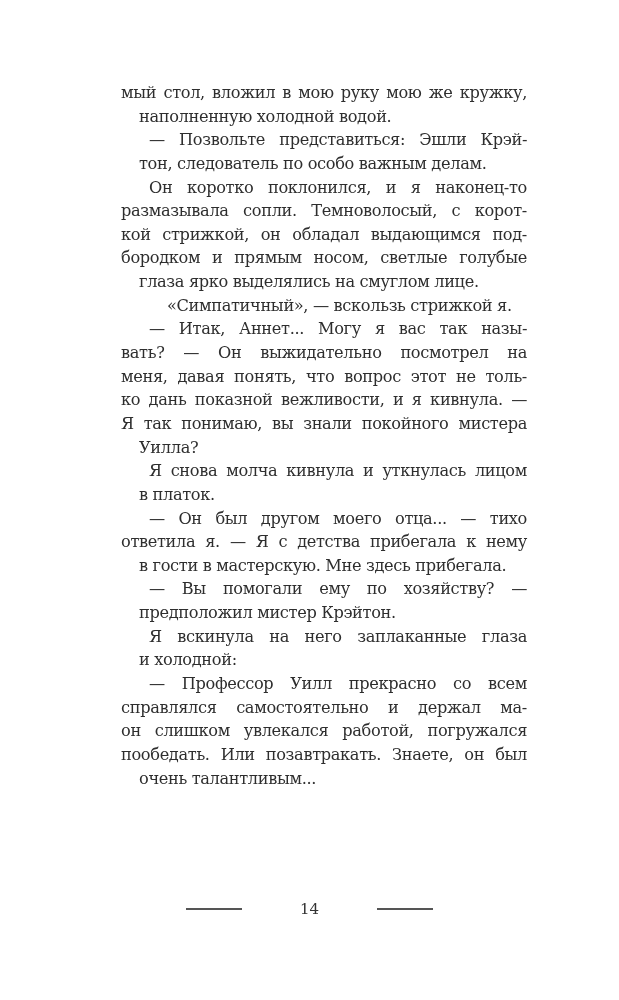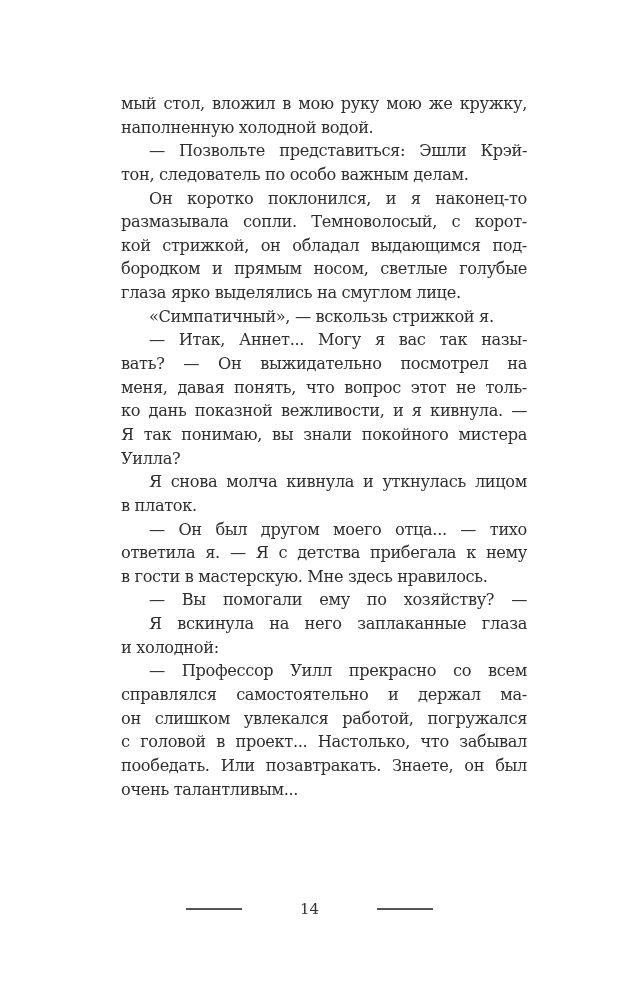"мый стол, вложил в мою" .page-body { top: 92px -> 81px }
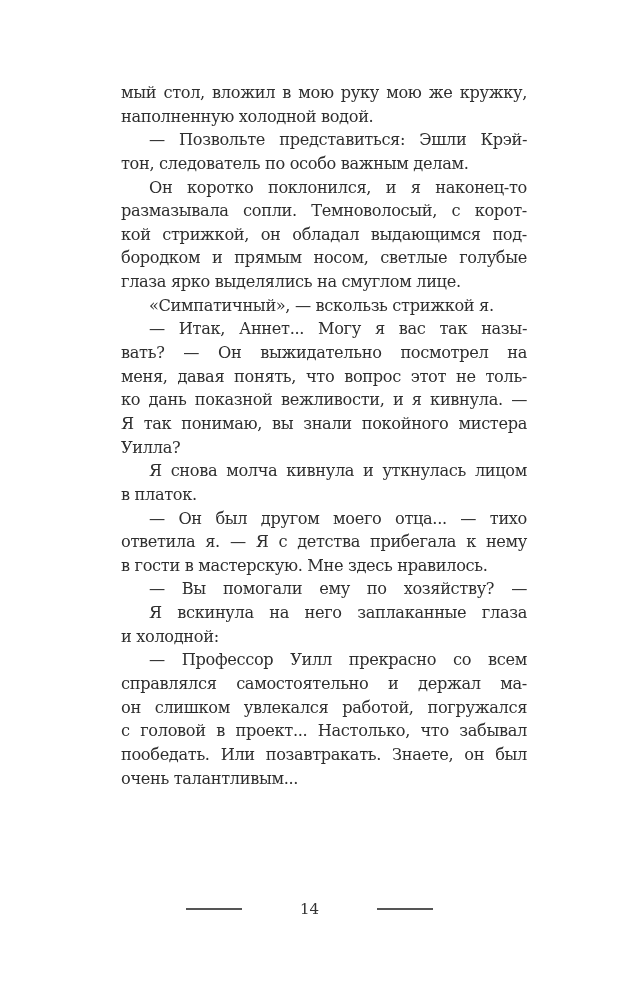"наполненную холодной водой." .line.last { margin-left: none -> 18px }
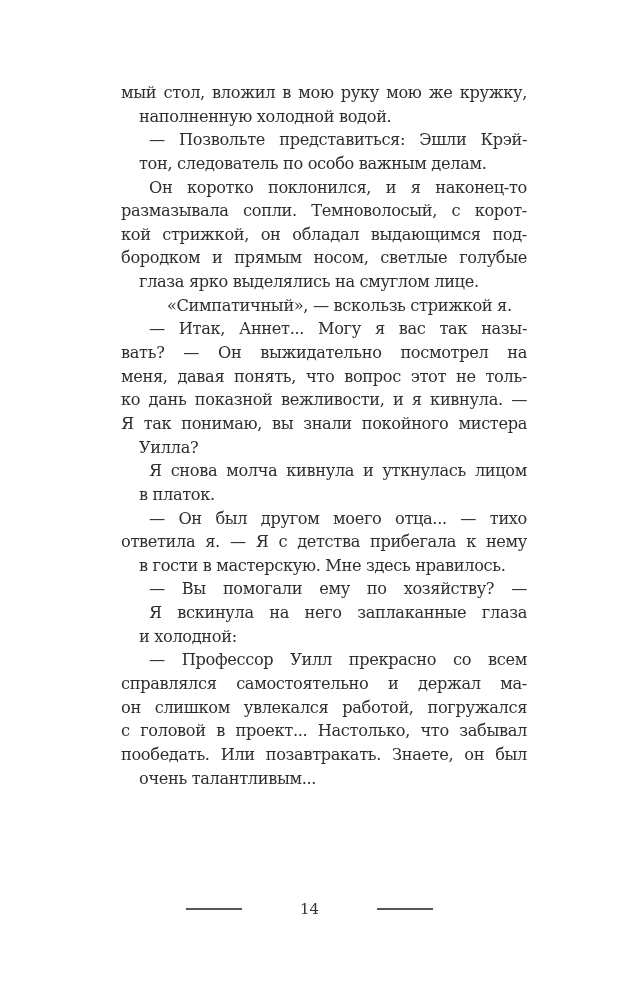"в гости в мастерскую. Мне" div.line { text: нравилось -> прибегала }
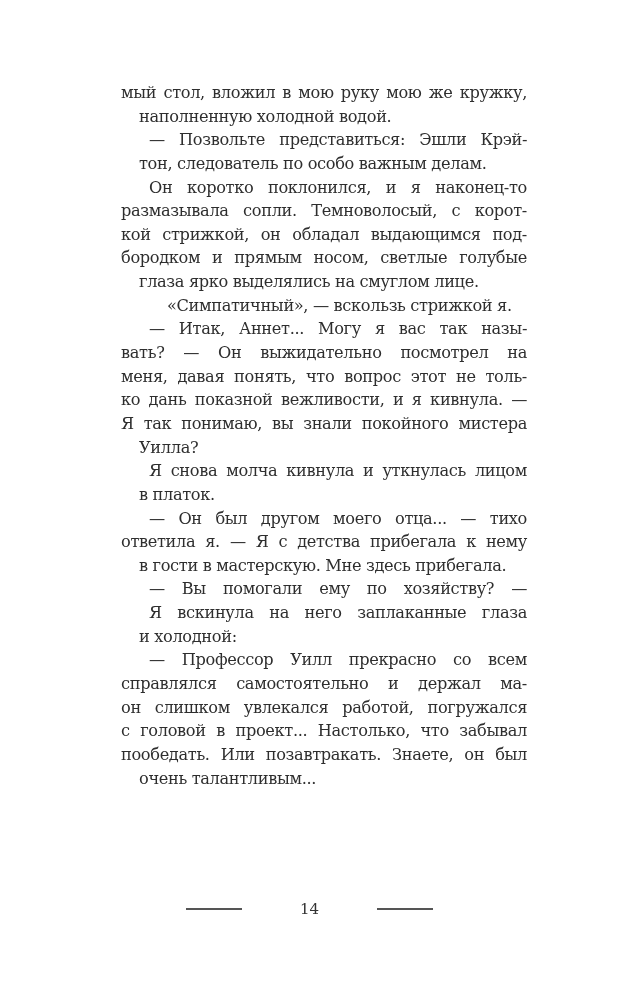"предположил мистер Крэйтон." div.line { html: none -> <div>предположил мистер Крэйтон.</div> }
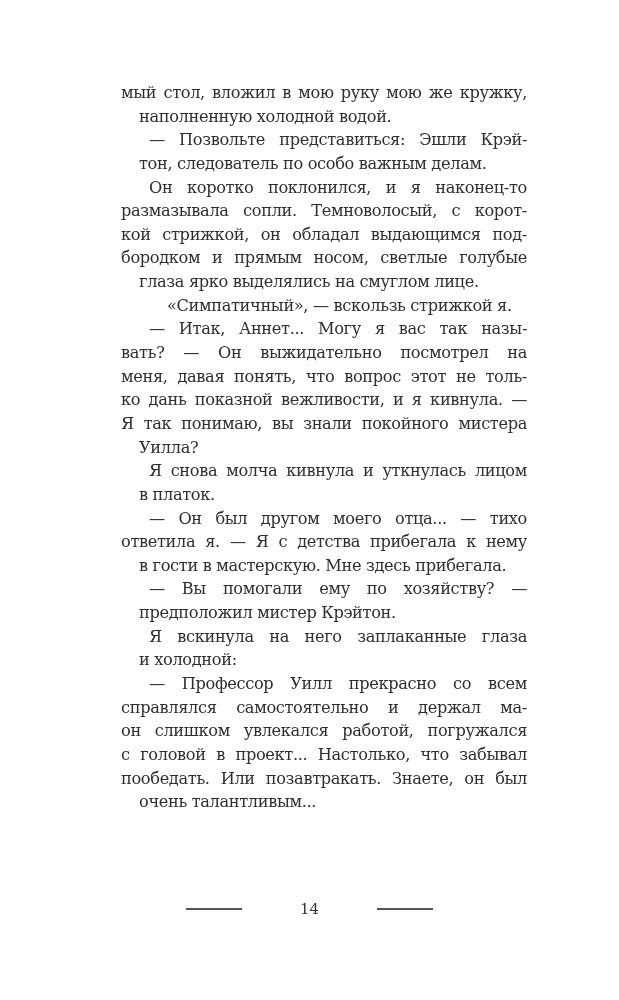"с головой в проект... Настолько," div.line { html: <div>с головой в проект... Настолько, что забывал</div> -> none }
